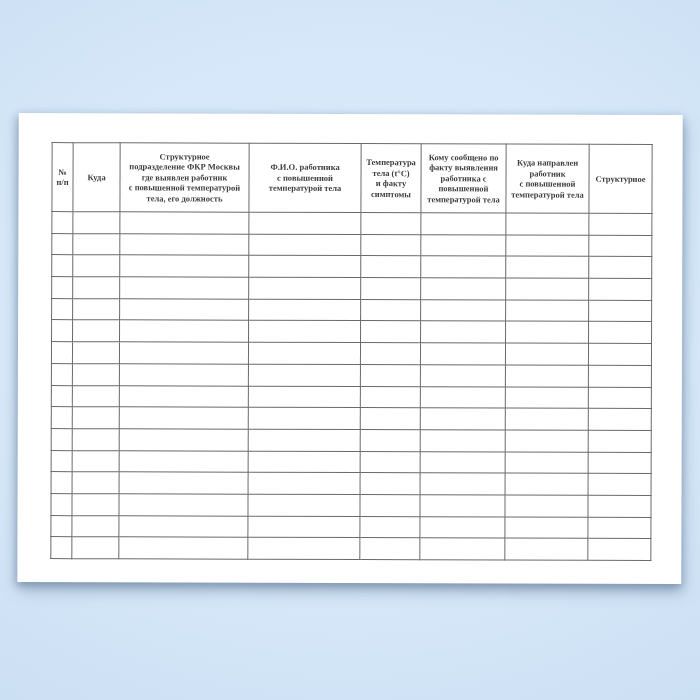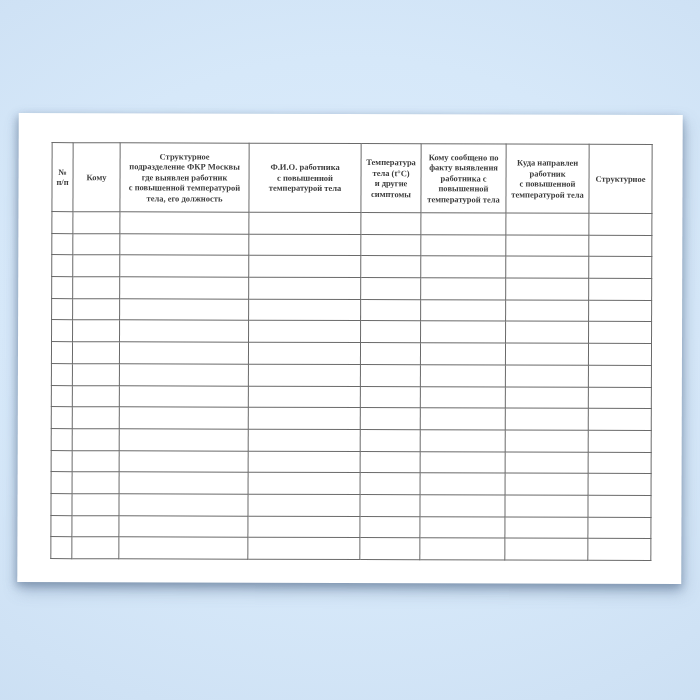"Температура" th { text: другие -> факту }
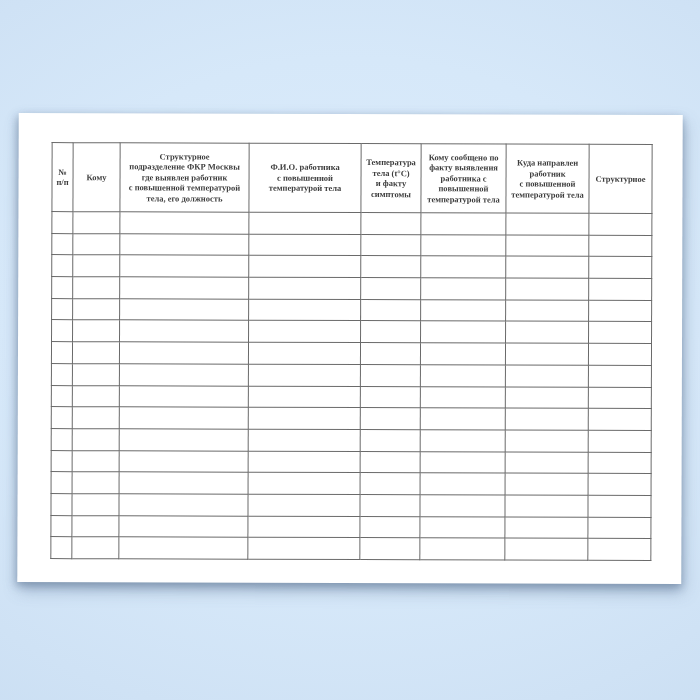"Кому" th { text: Кому -> Куда }
